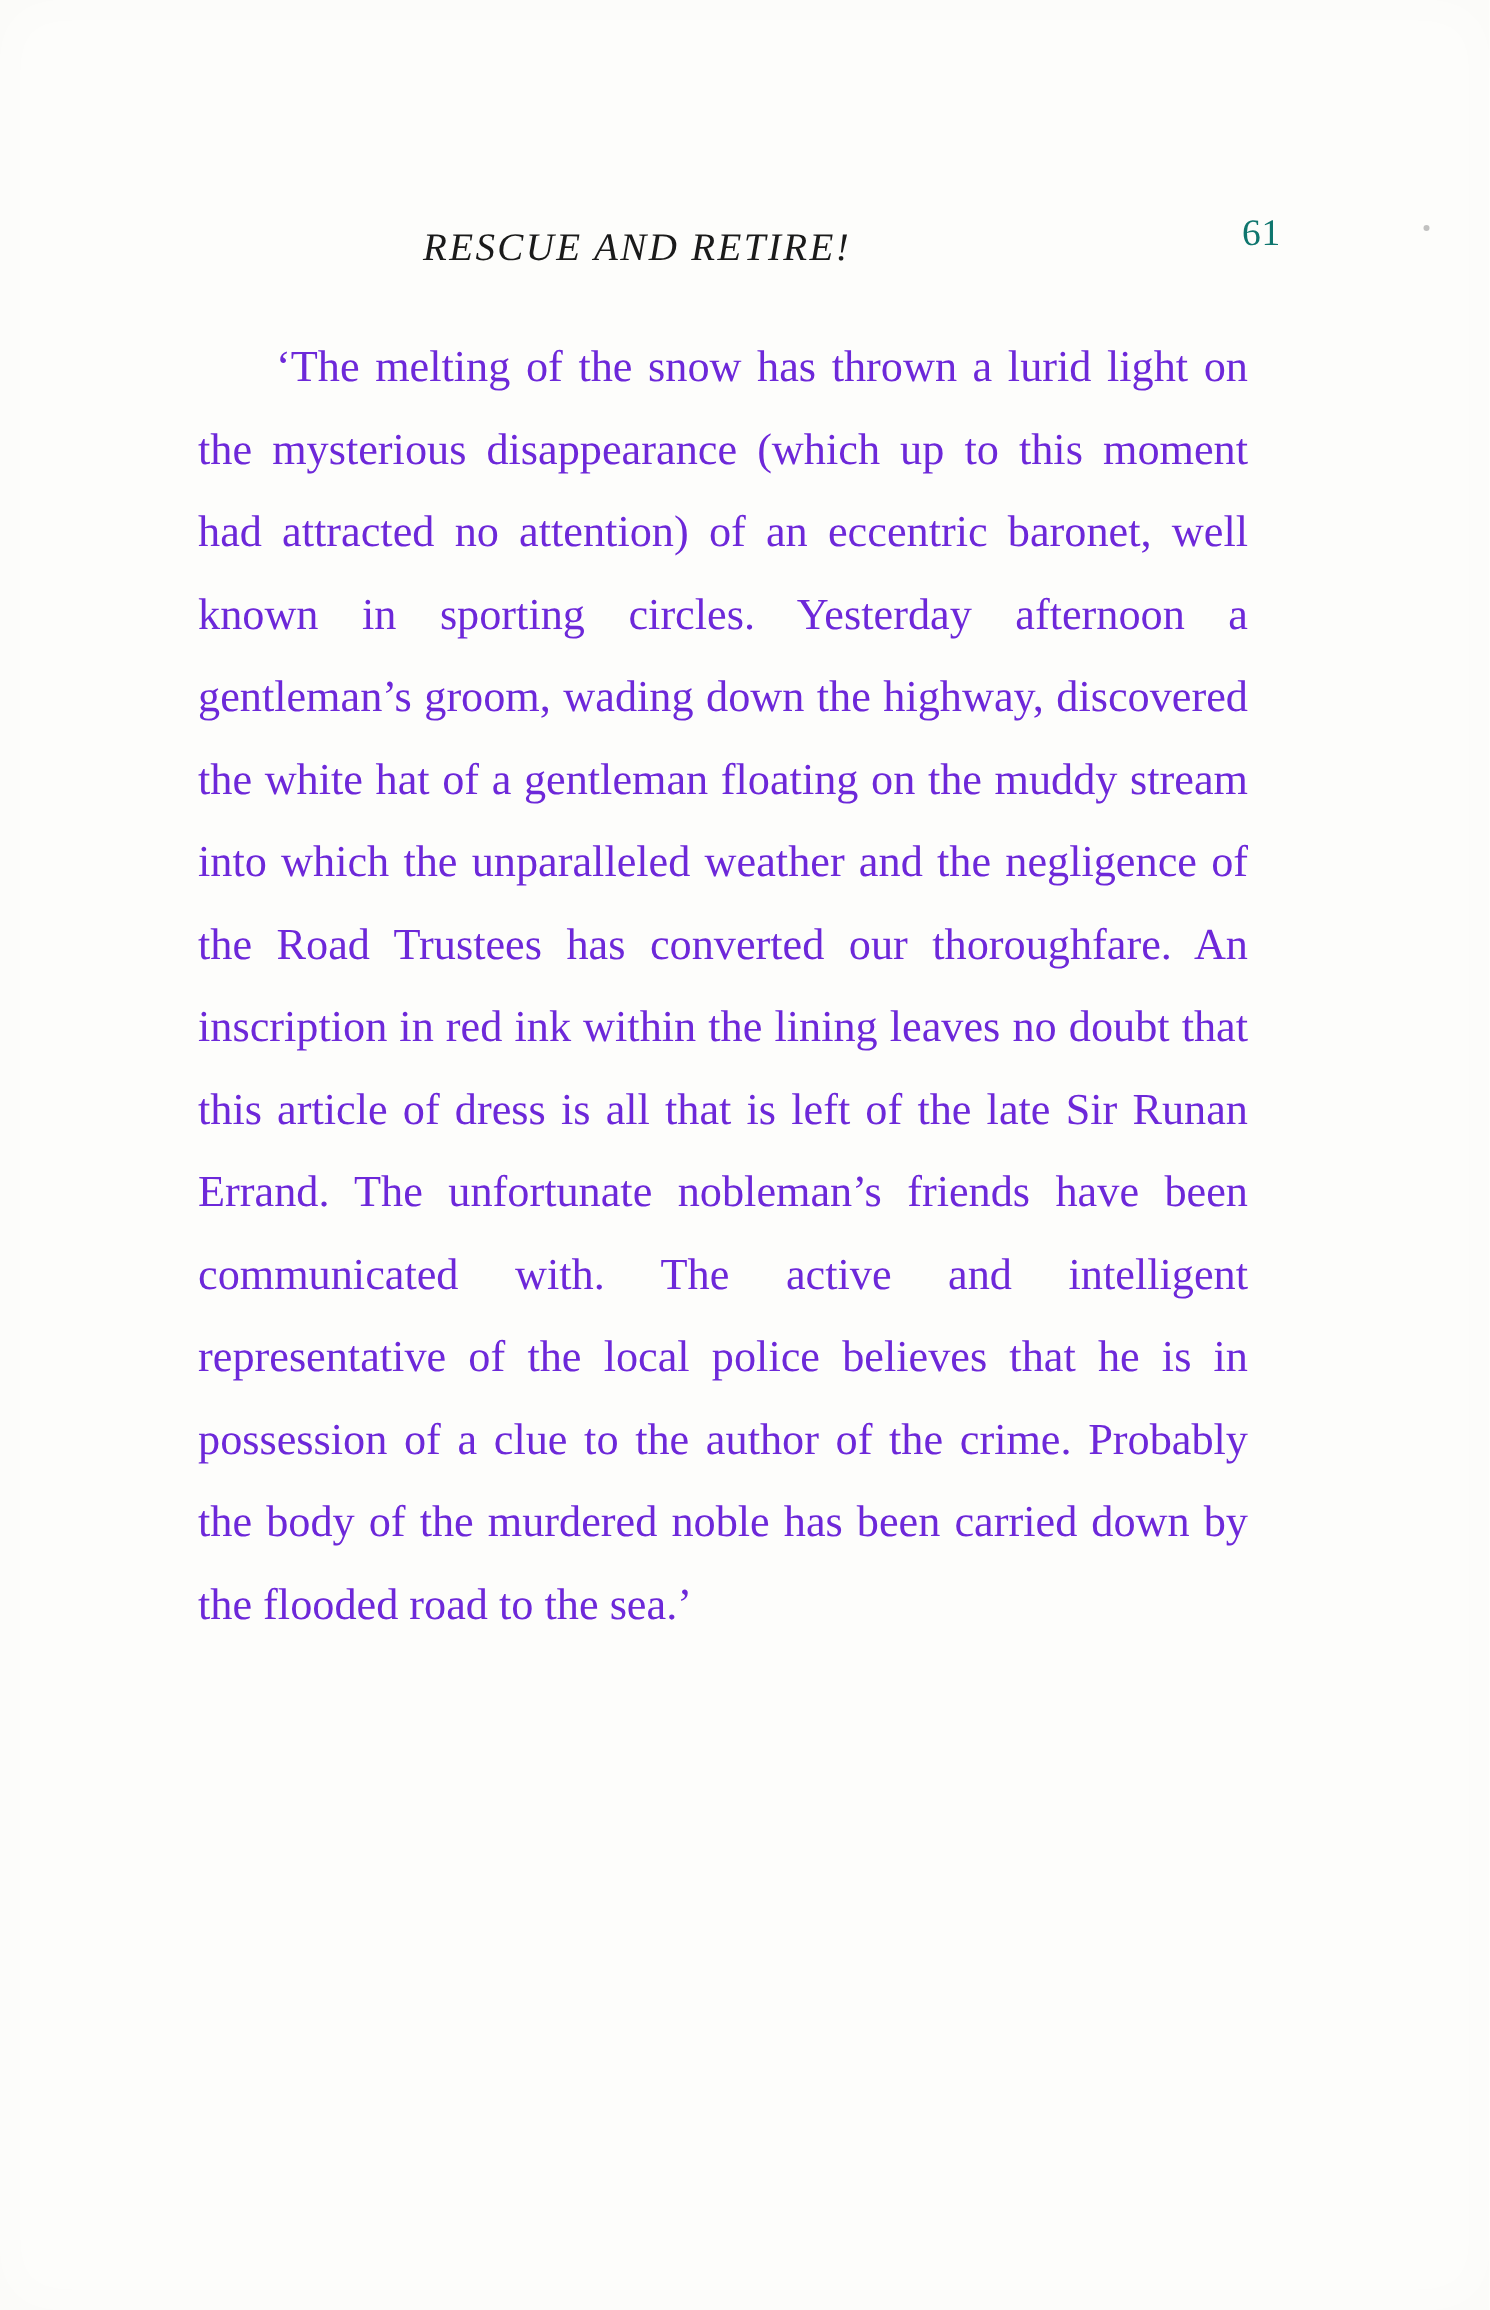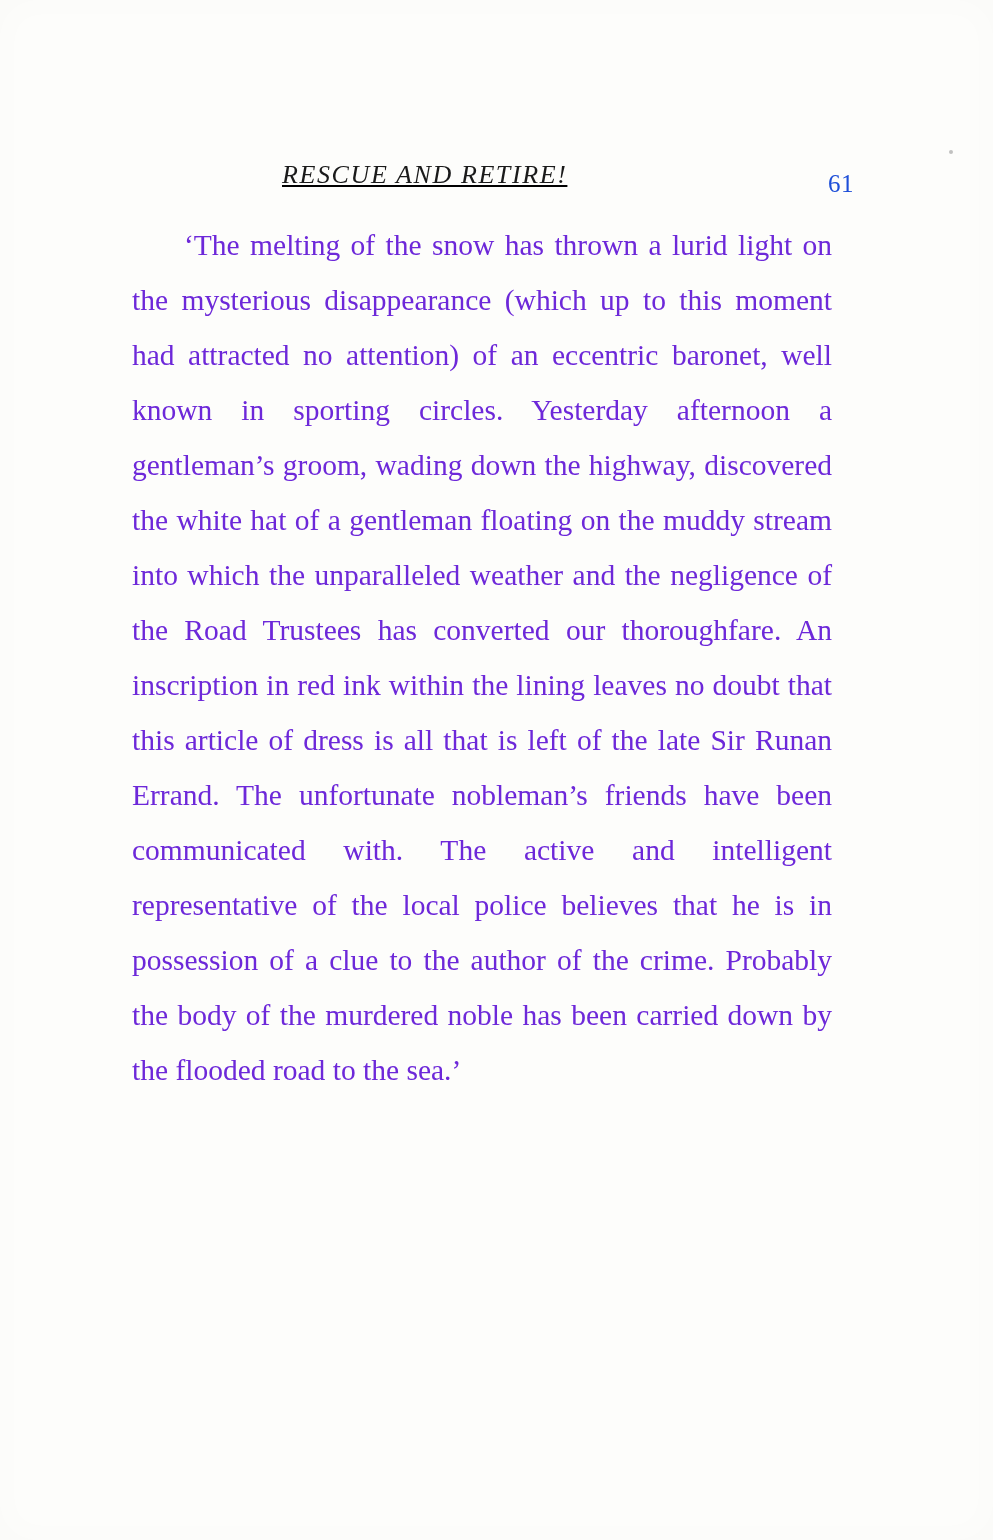"RESCUE AND RETIRE!" .running-head { align-items: flex-end -> center; text-decoration: underline -> none }
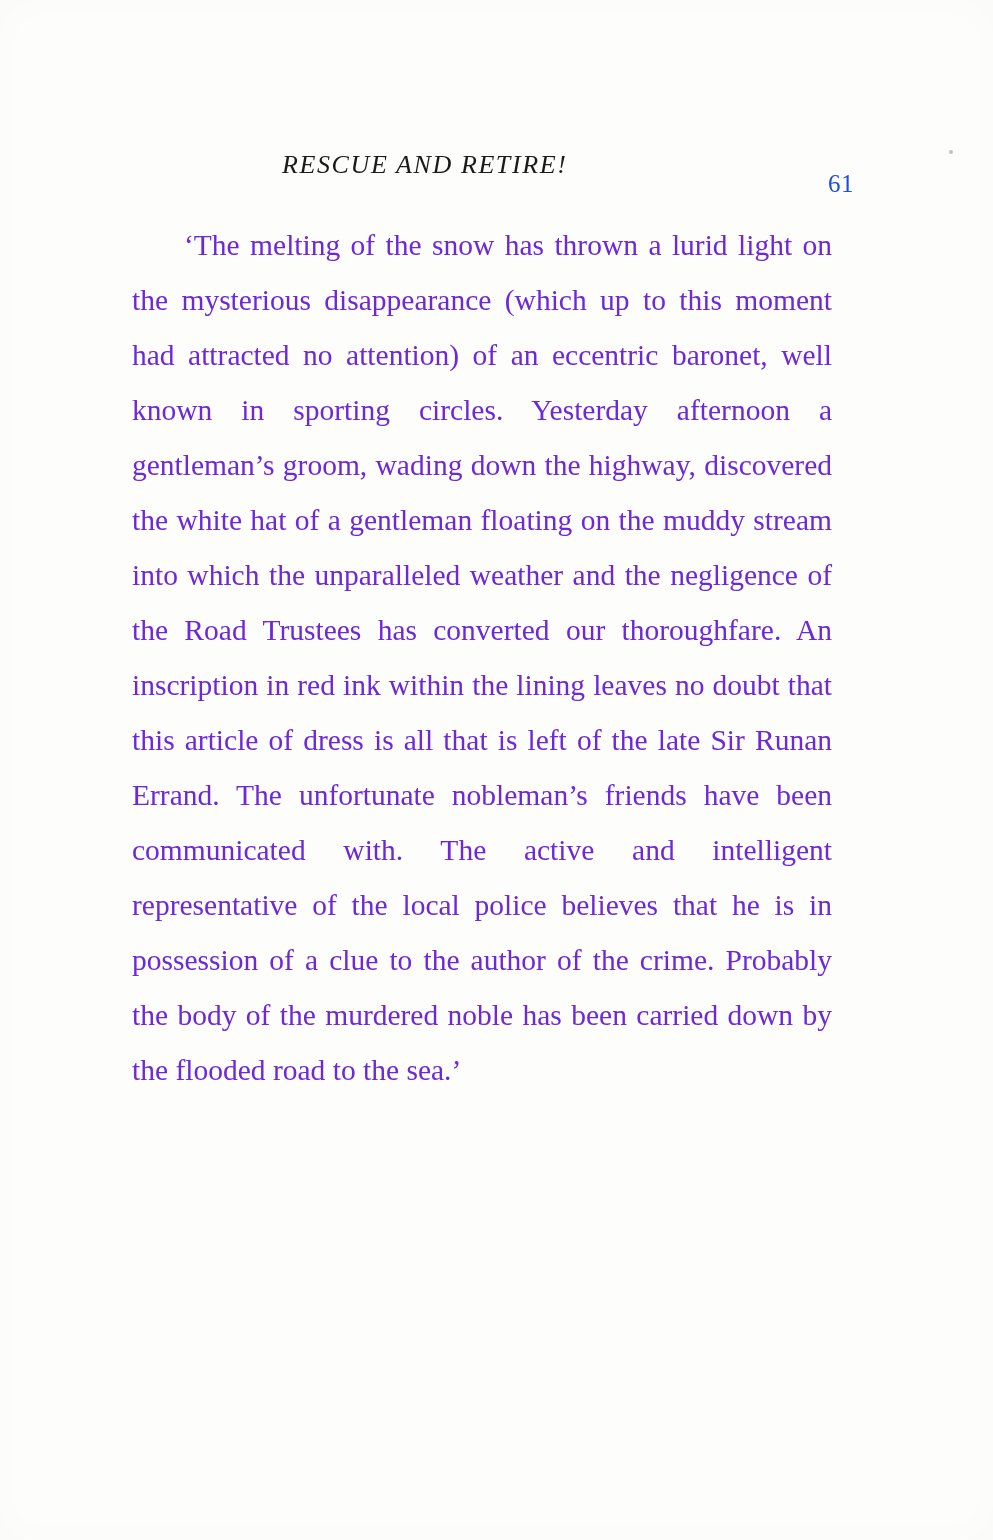"61" .page-number { color: #1d4ed8 -> #0f766e; margin-top: 28px -> none }
